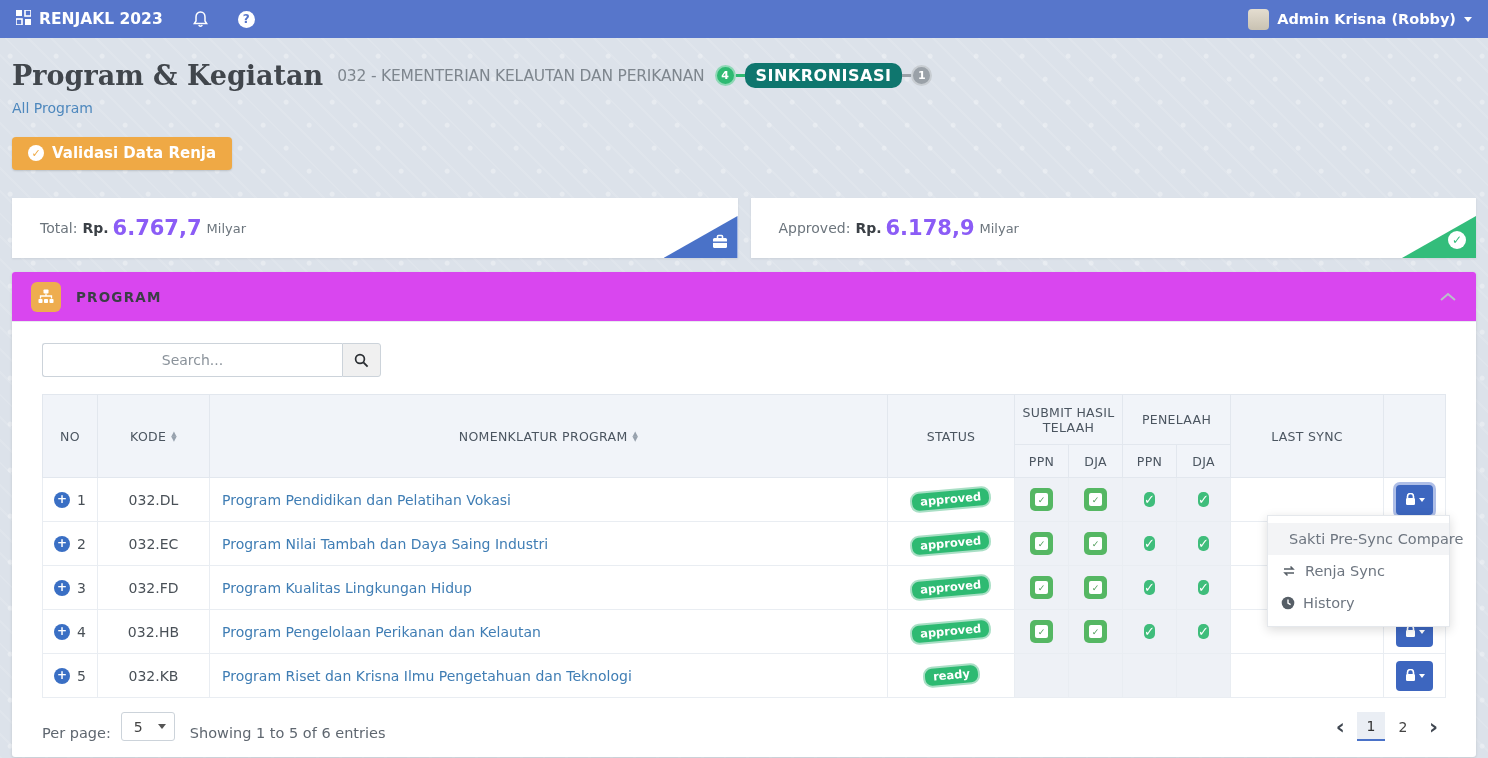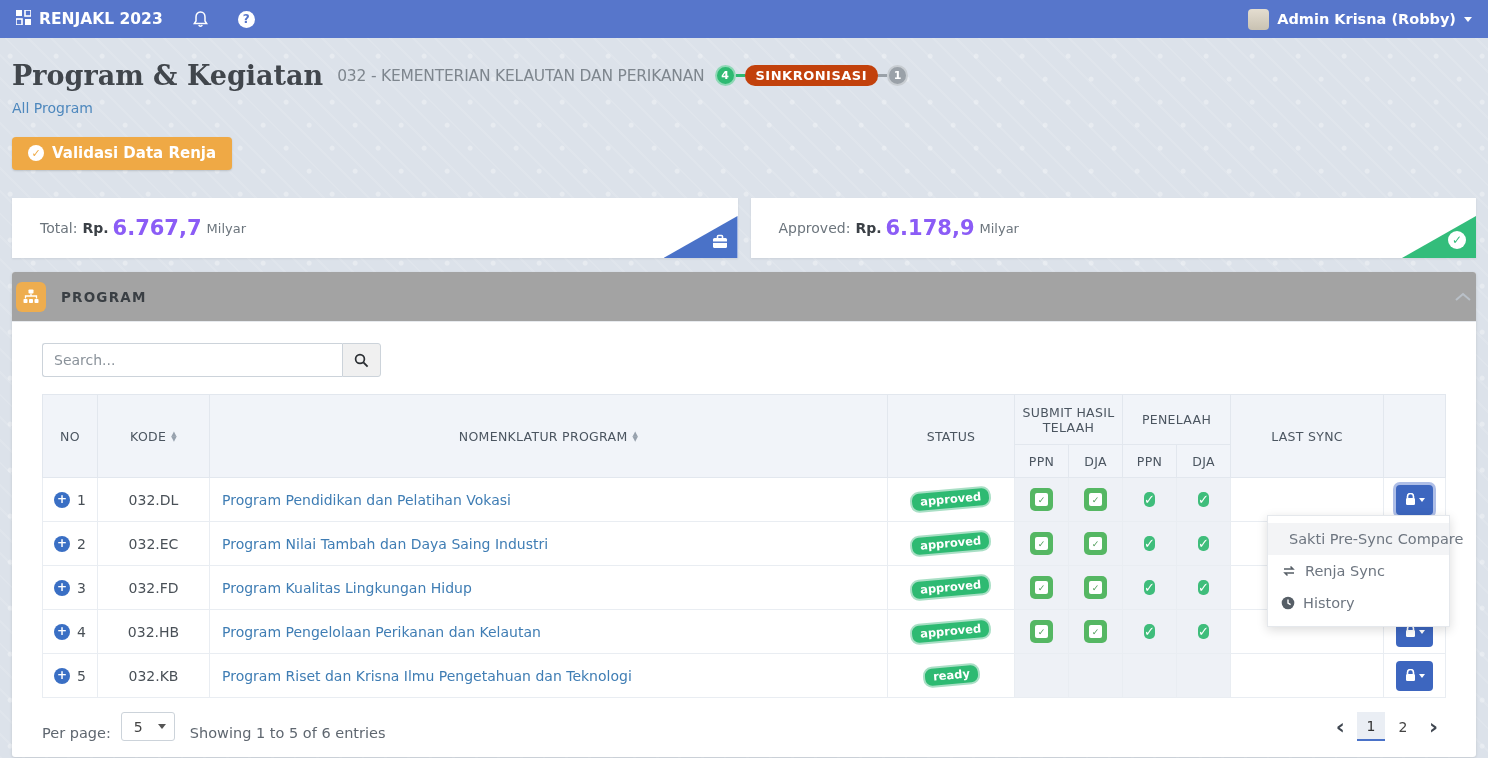"SINKRONISASI" .bc-pill { background: #c2410c -> #0f766e; font-size: 13px -> 16px }
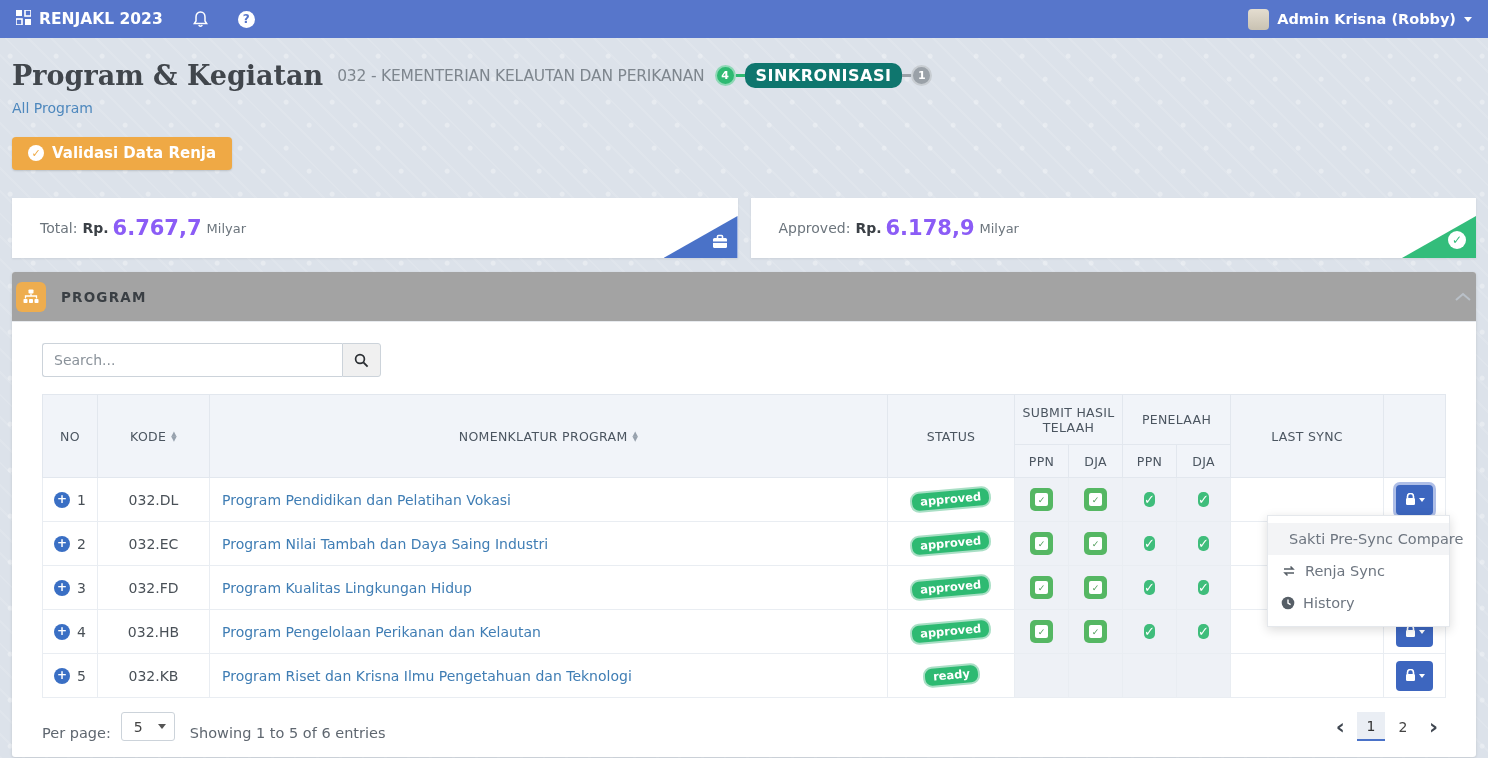"PROGRAM" .panel-head { background: #a3a3a3 -> #d946ef; padding: 0 4px -> 0 19px }
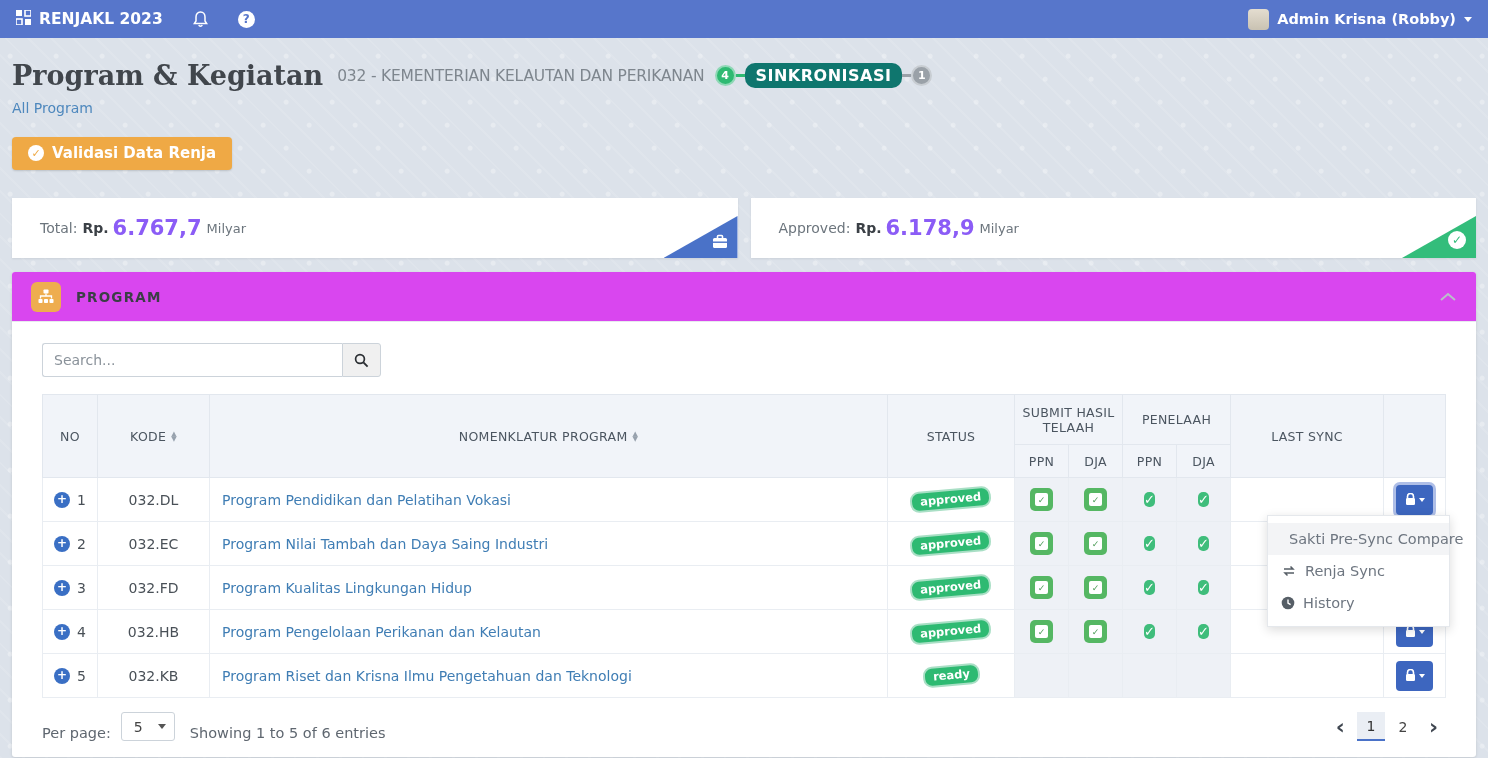"Search..." .search-input { text-align: none -> center }
